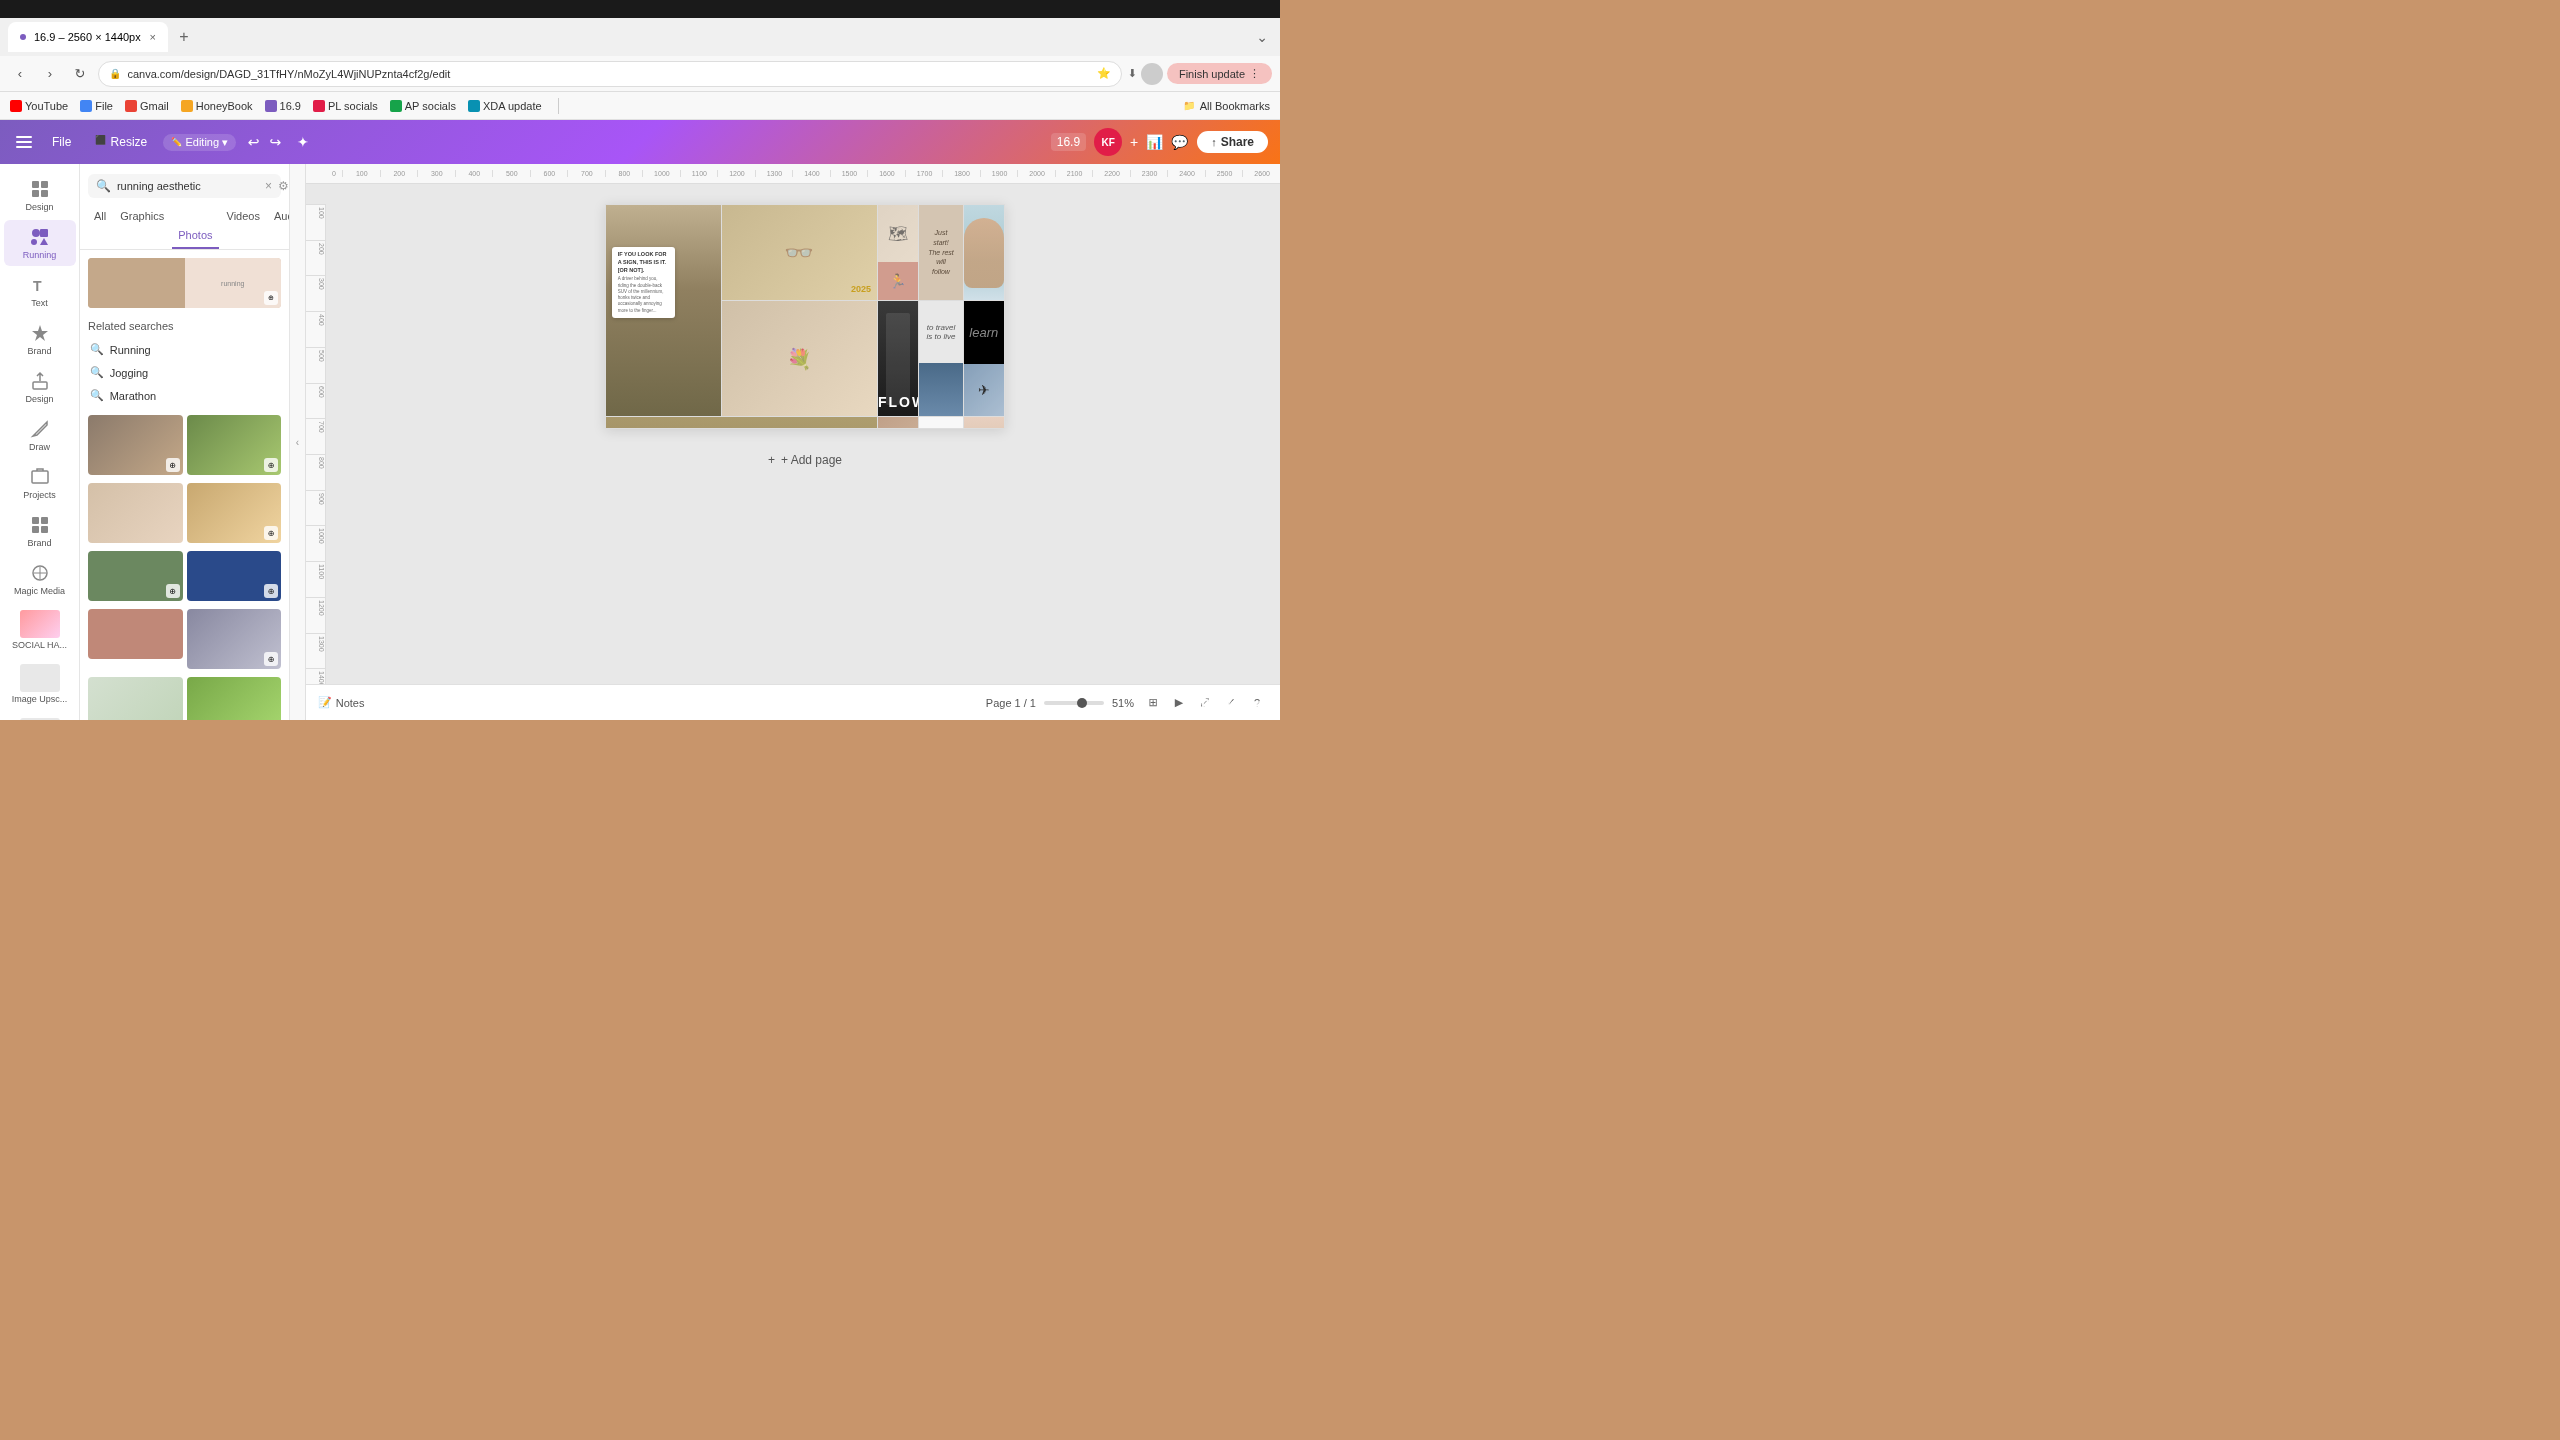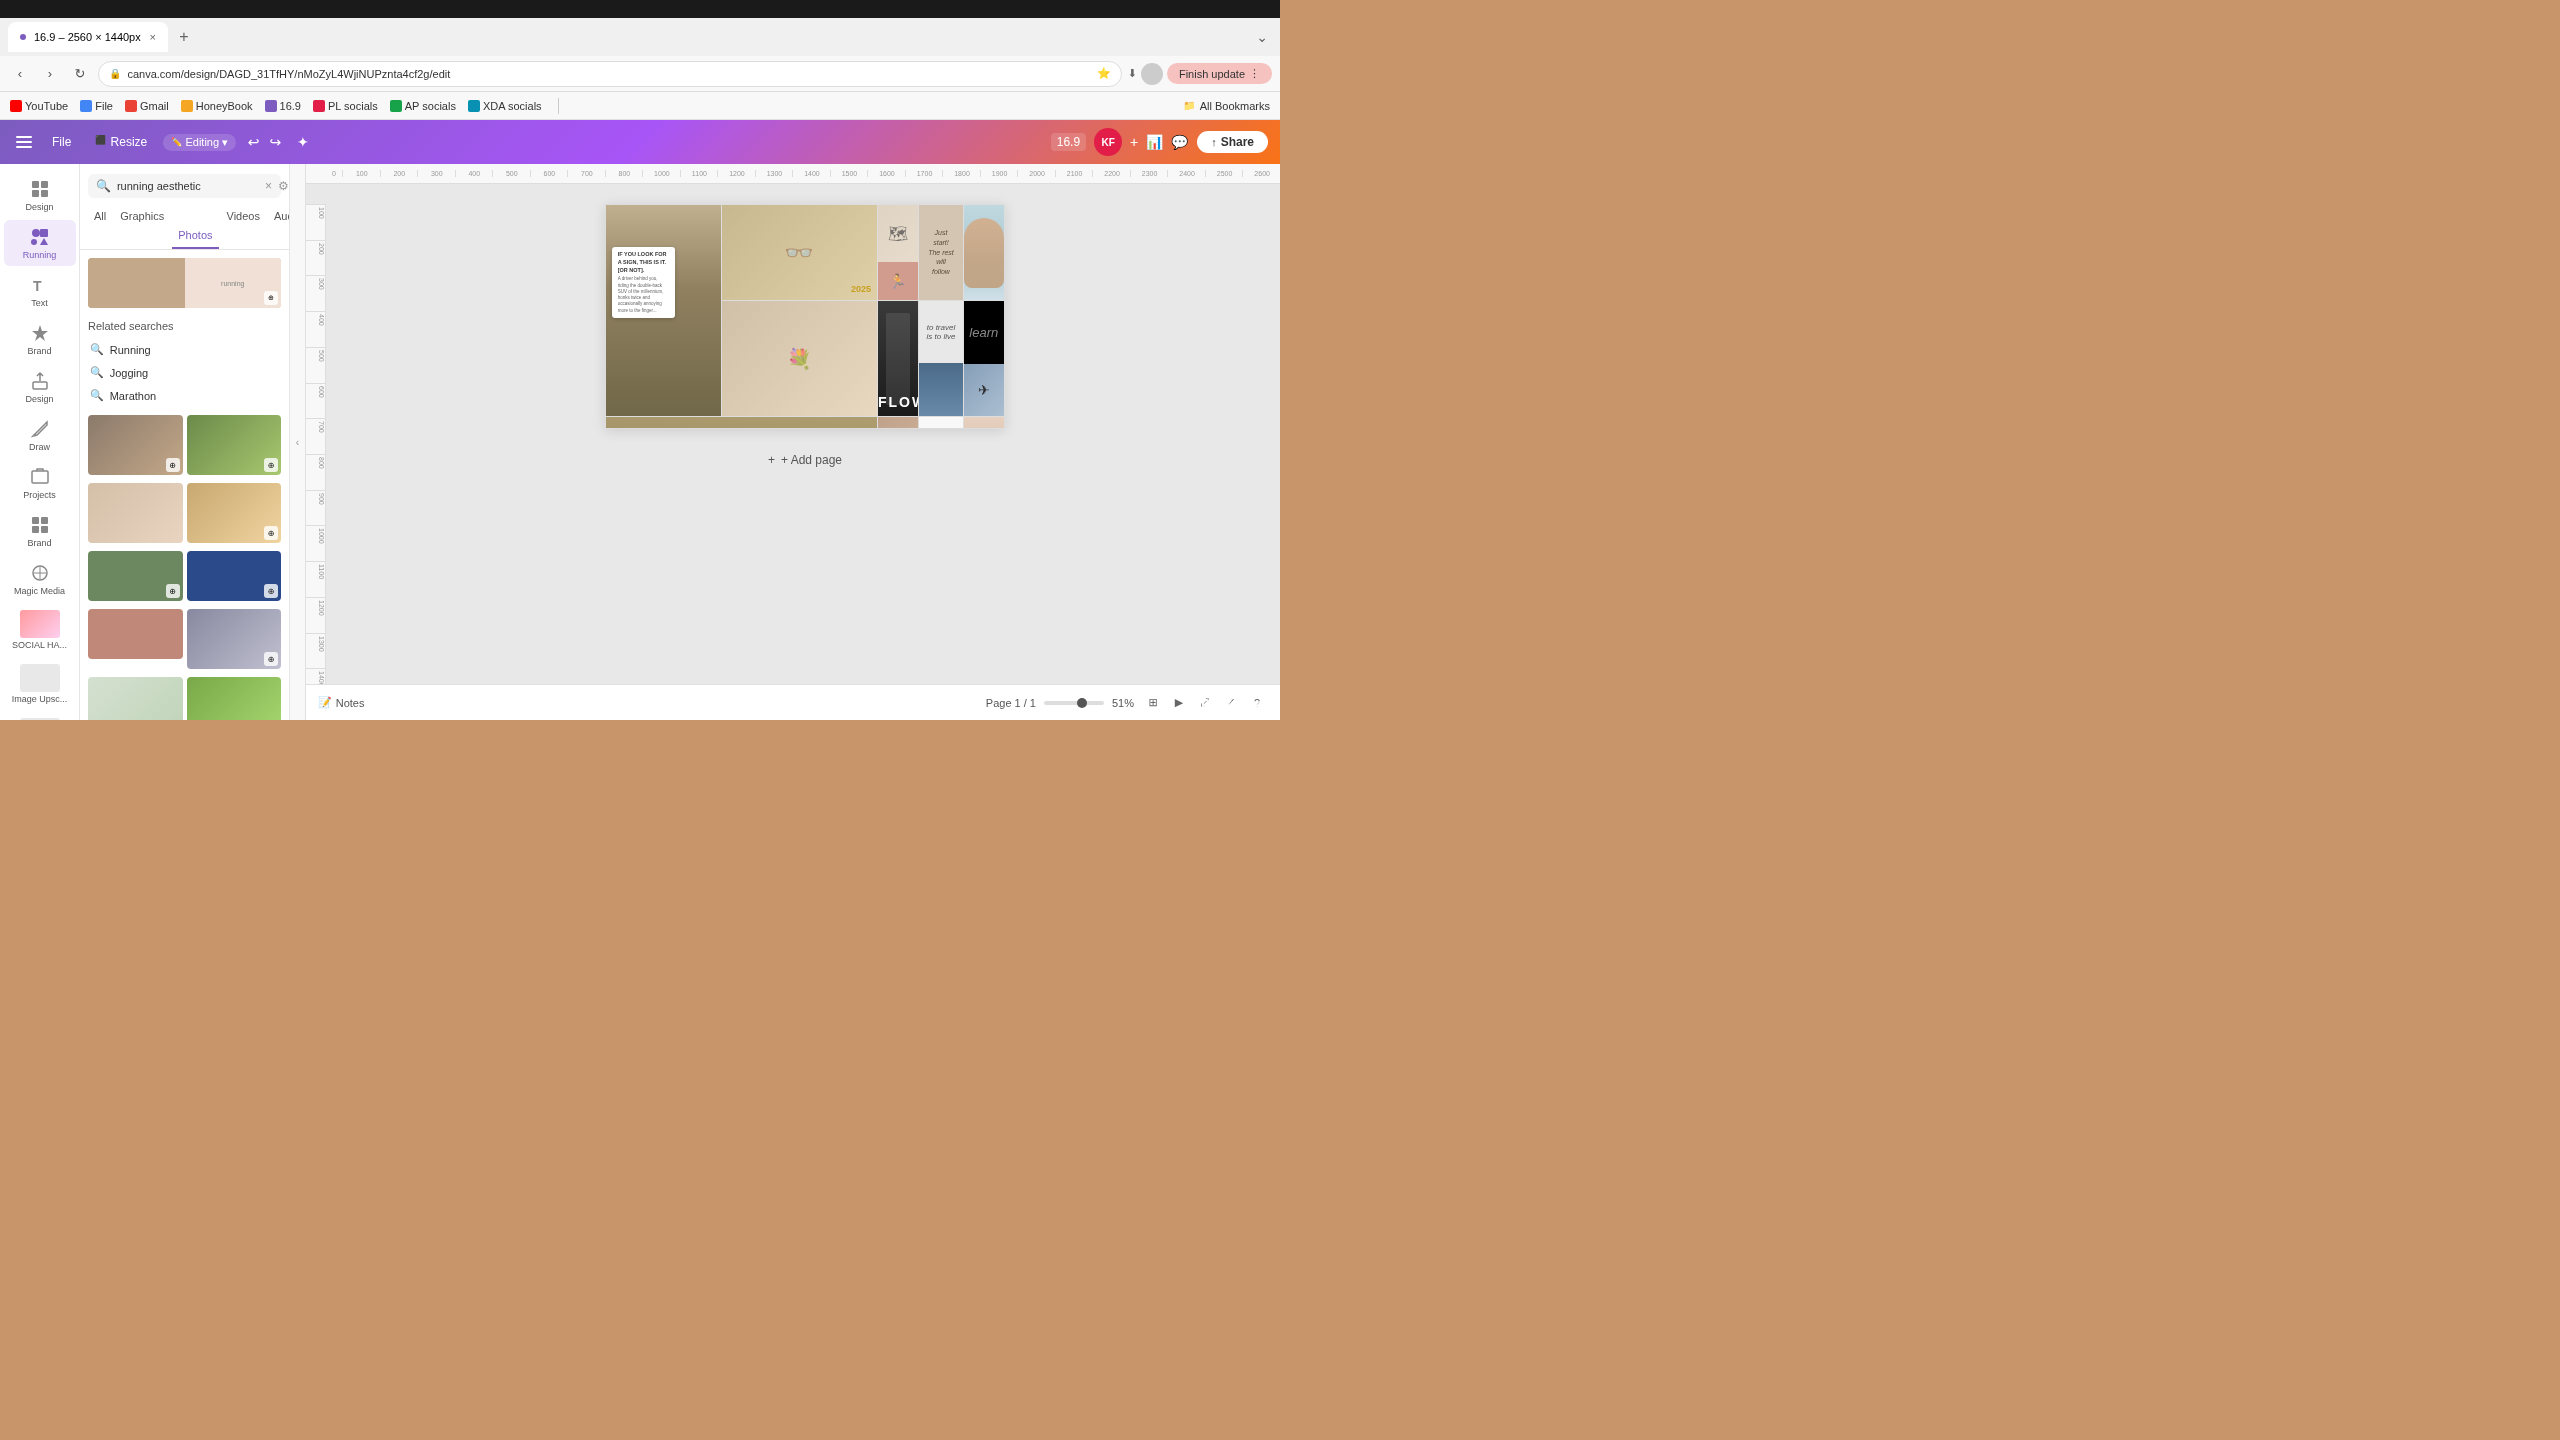"XDA socials" span { text: socials -> update }
